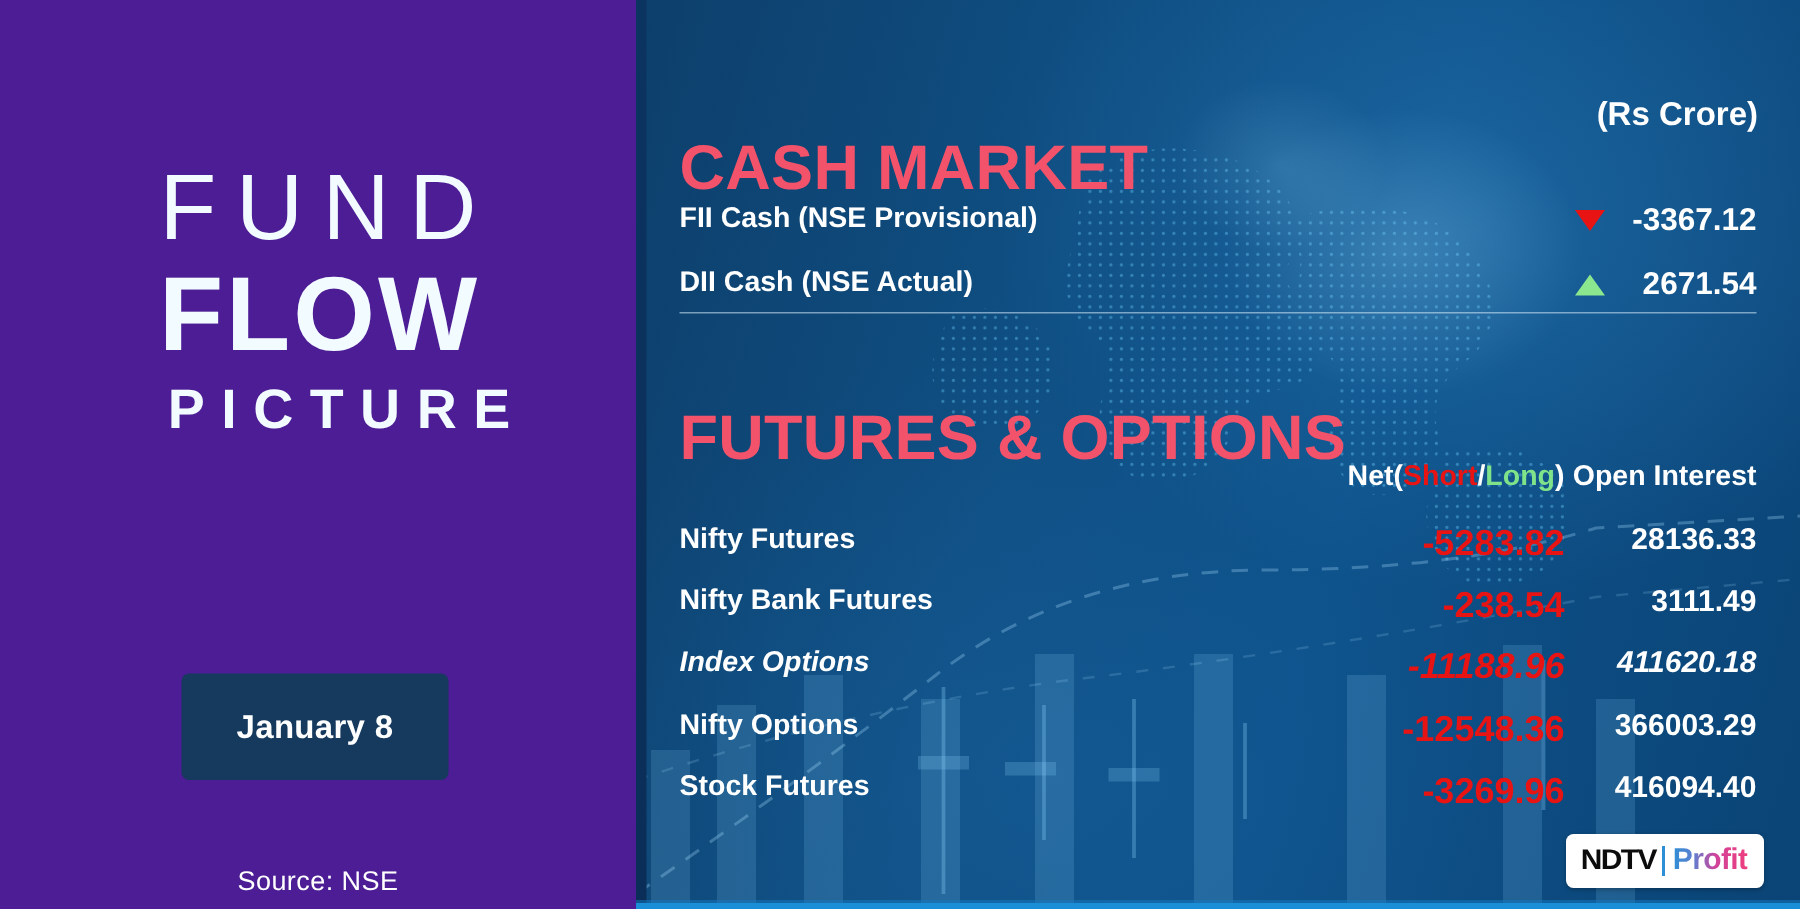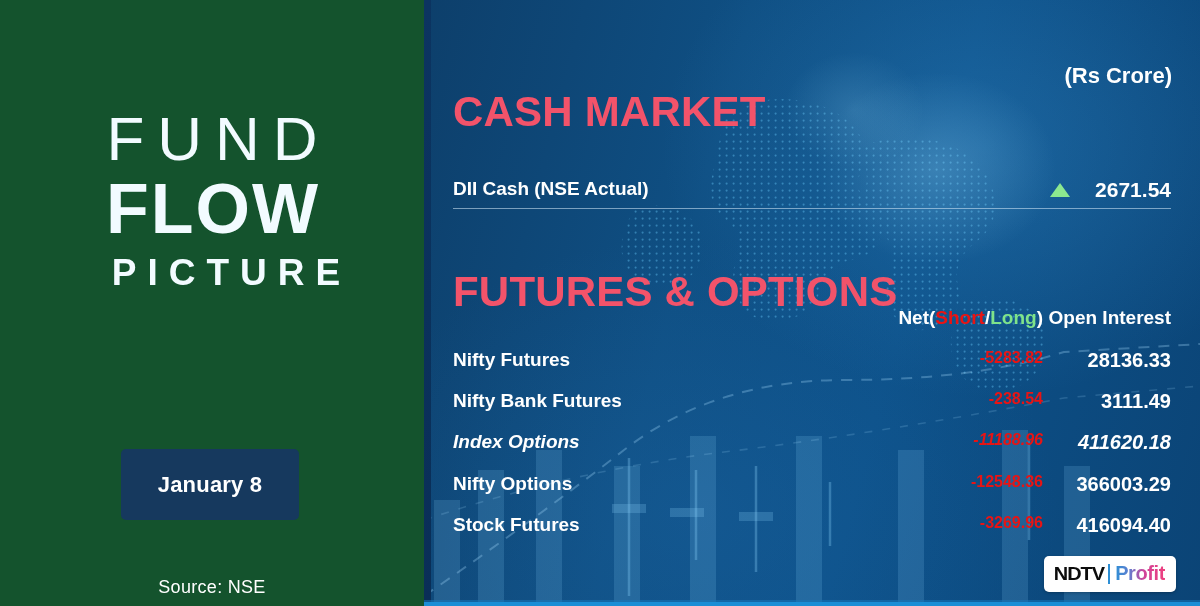"FUND" .left-panel { background: #14532d -> #4c1d95 }
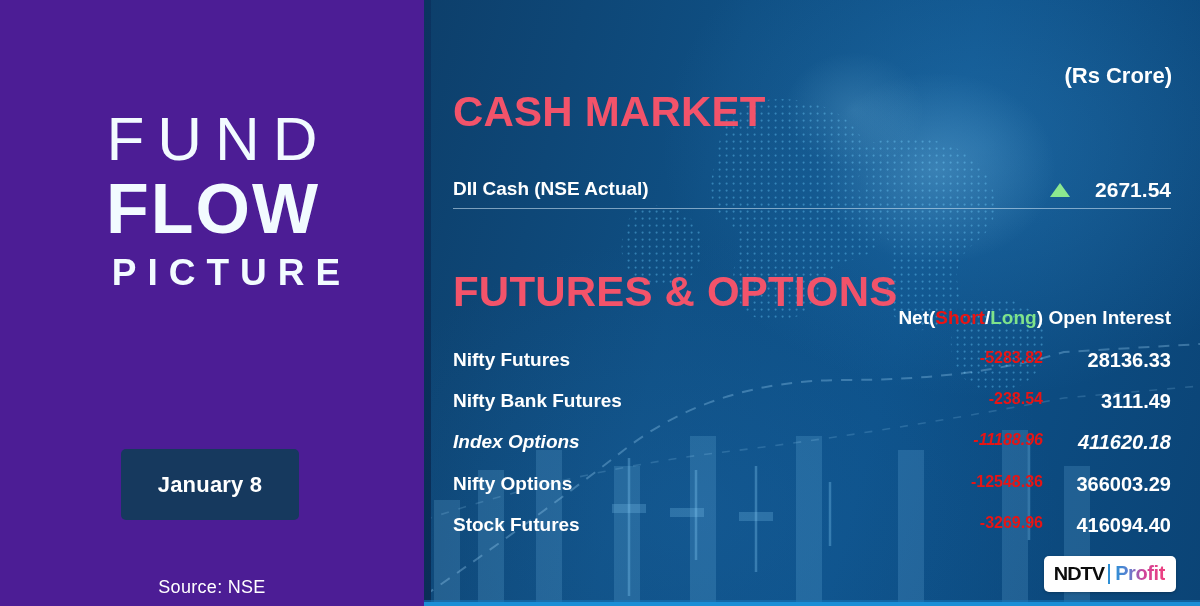"FII Cash (NSE Provisional)" div.cash-row { html: none -> <div> <span>FII Cash (NSE Provisional)</span> <span></span> <span>-3367.12</span> </div> }
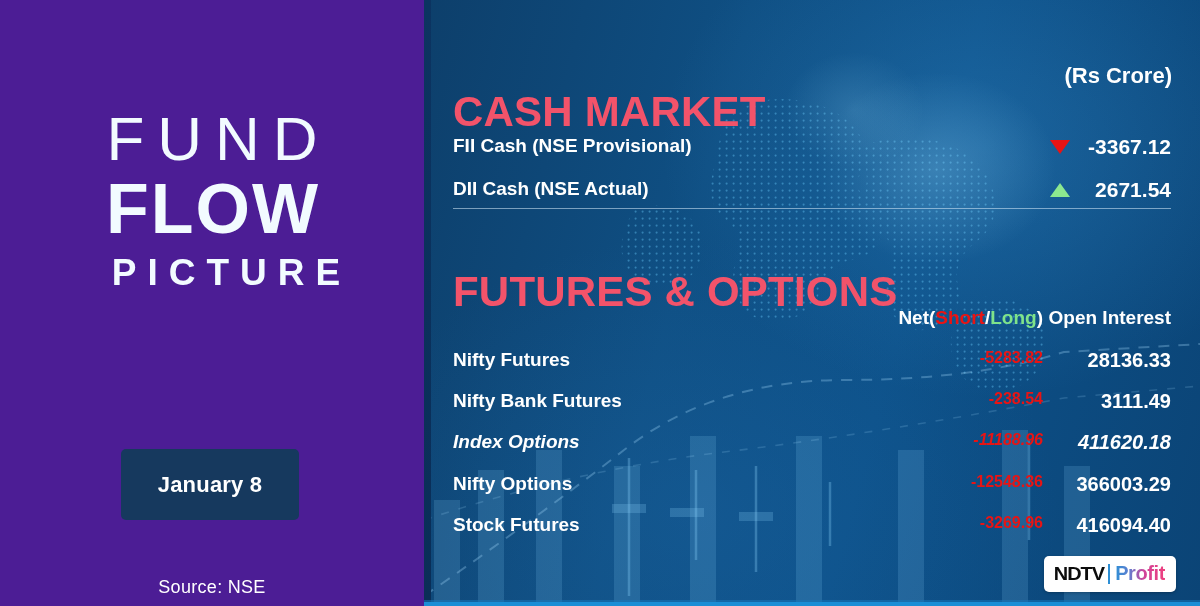"-5283.82" .fo-net { font-size: 16px -> 24px }
